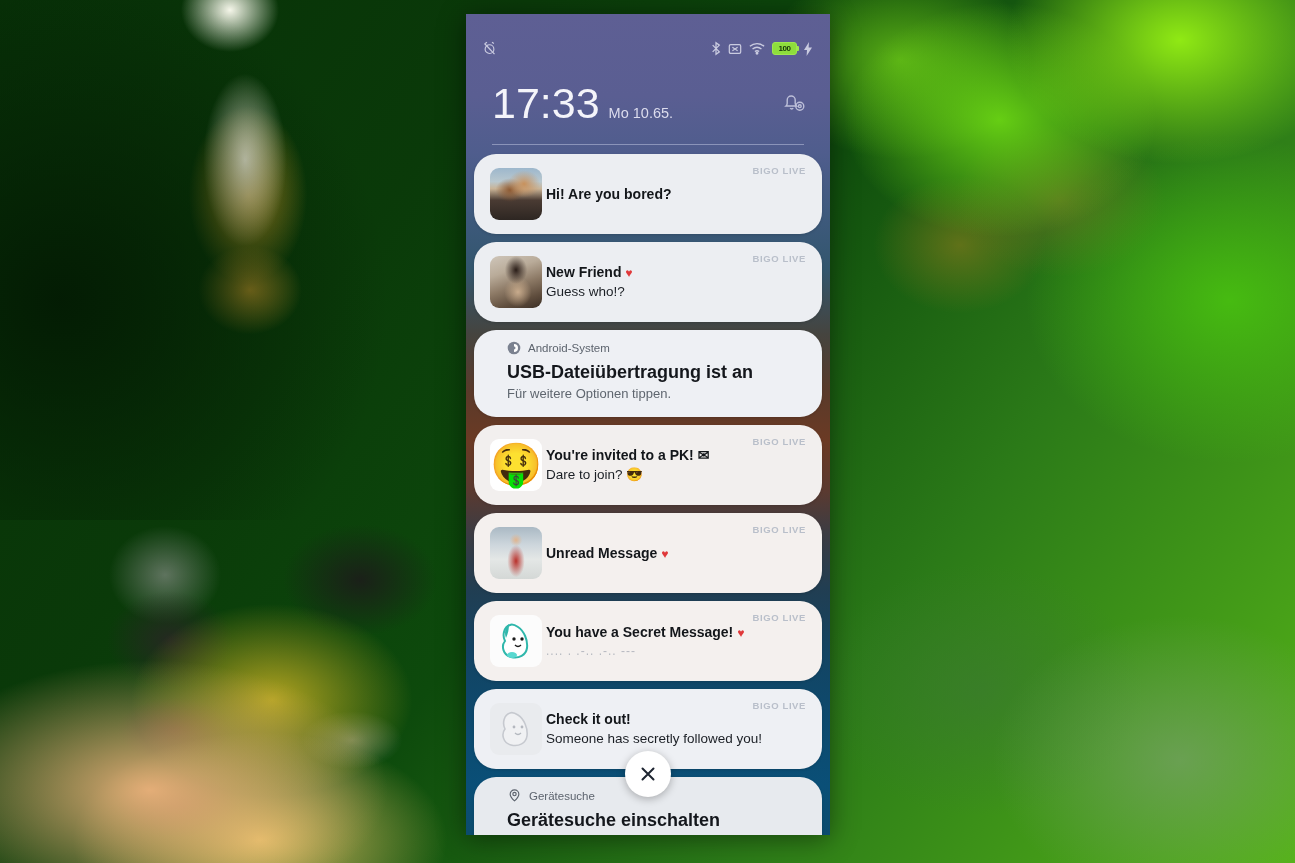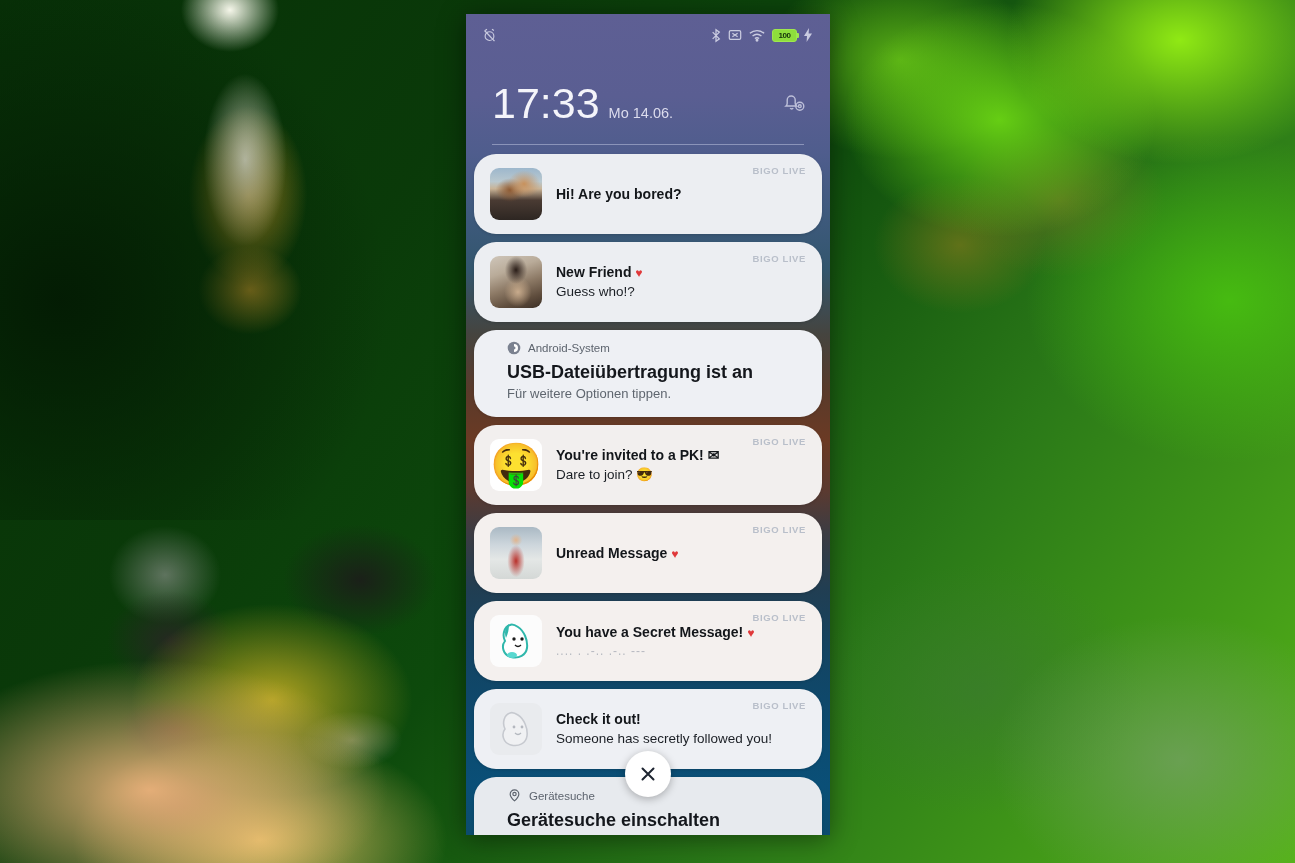"100" #status-bar { align-items: center -> flex-end }
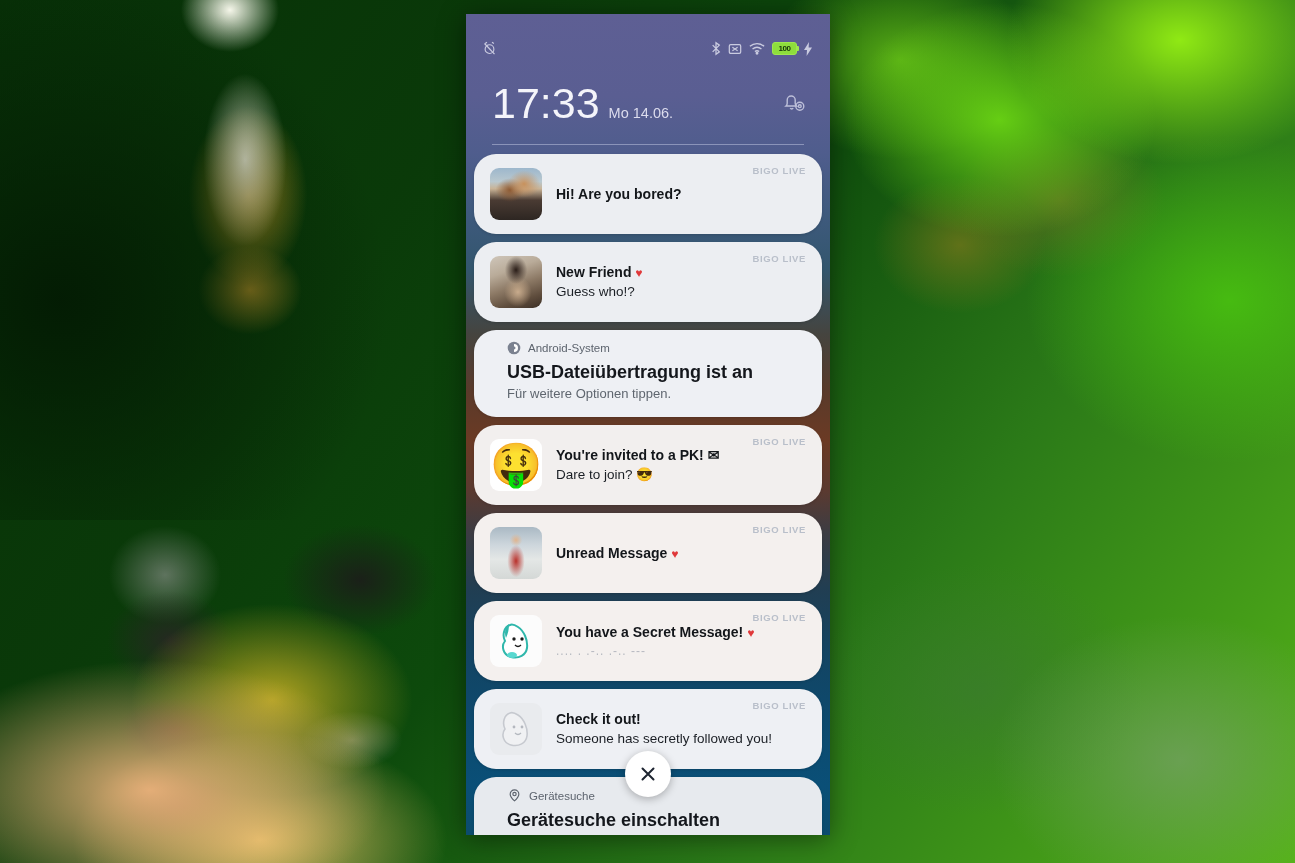"Mo 14.06." div { text: 14.06 -> 10.65 }
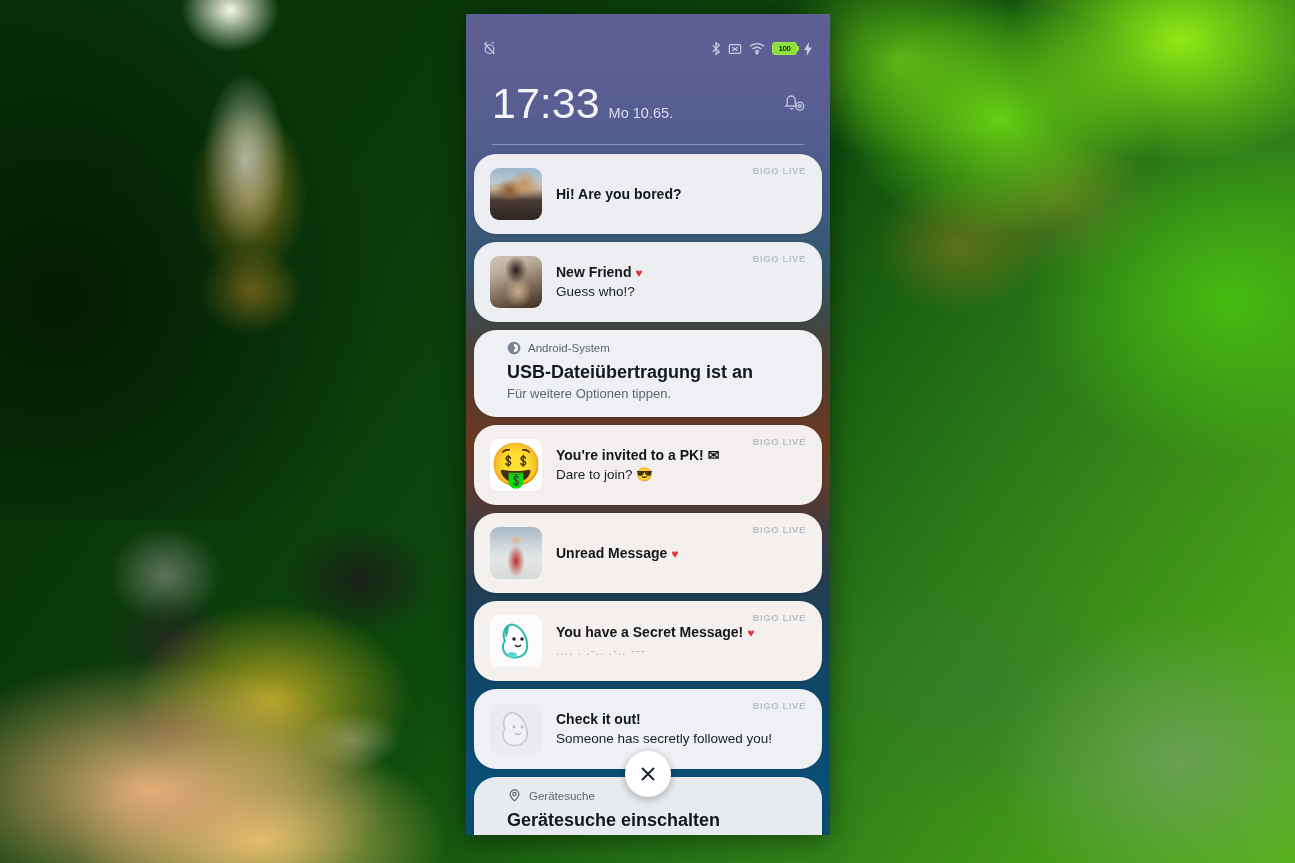"Hi! Are you bored?" .card-row { gap: 14px -> 4px }
